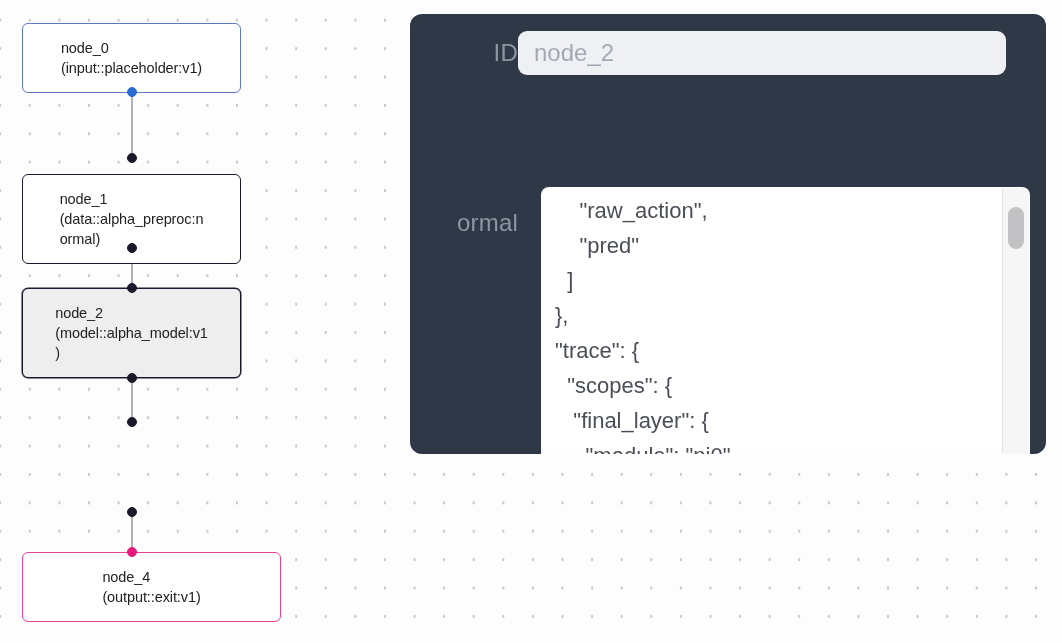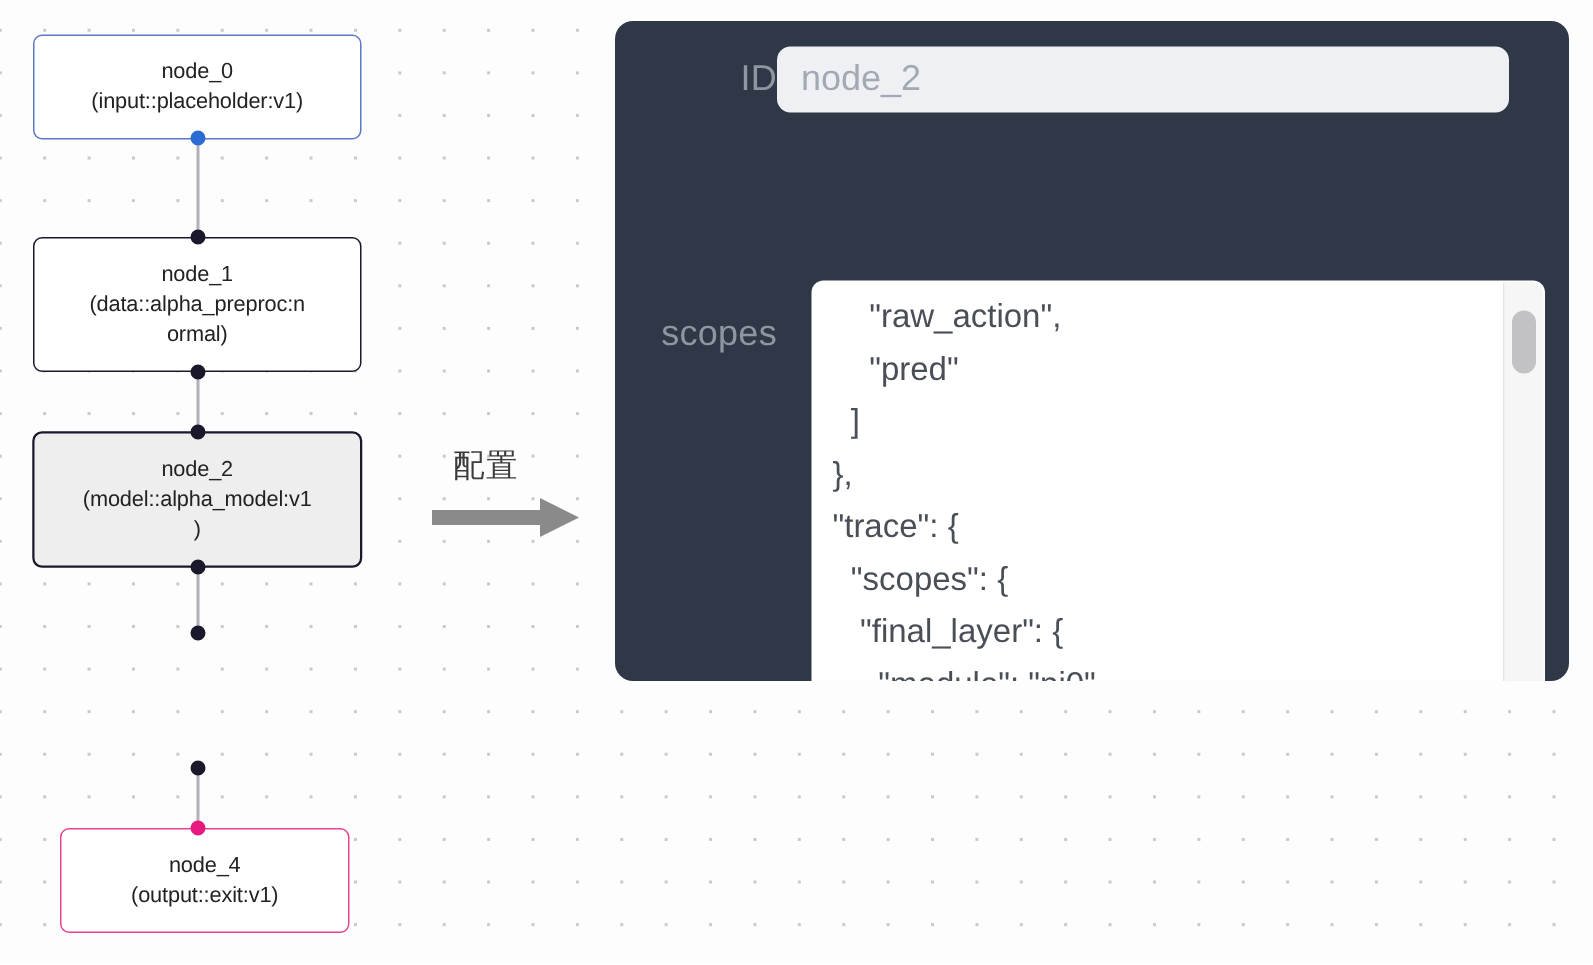"node_0" .node { text-align: center -> left }
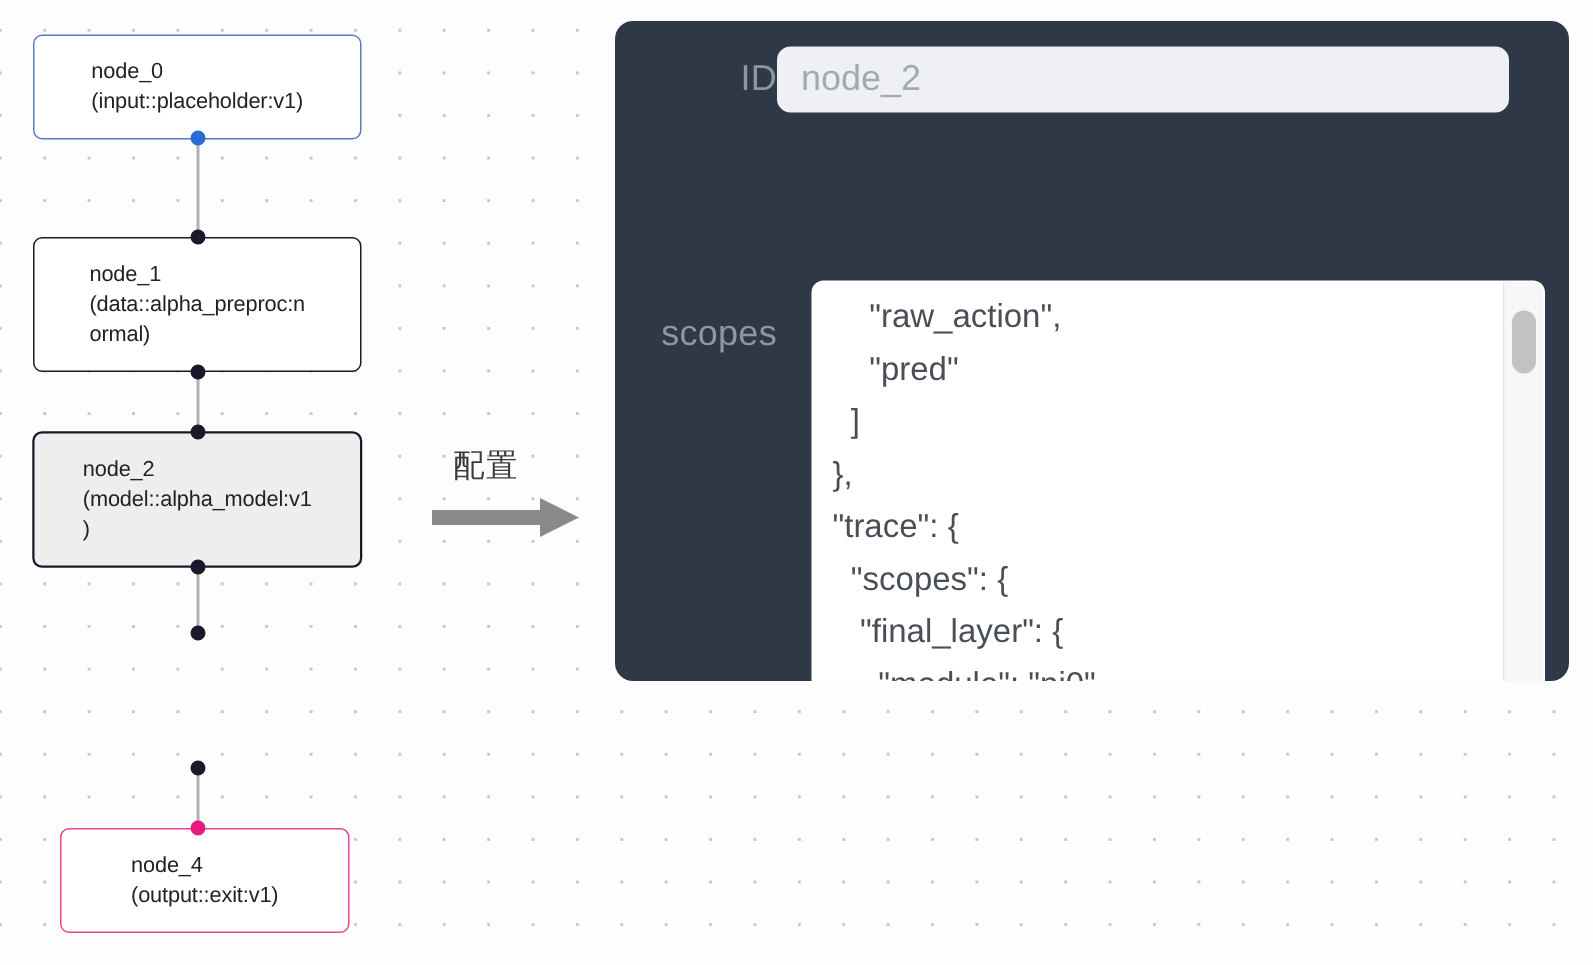"node_1" div.node { top: 158px -> 174px }
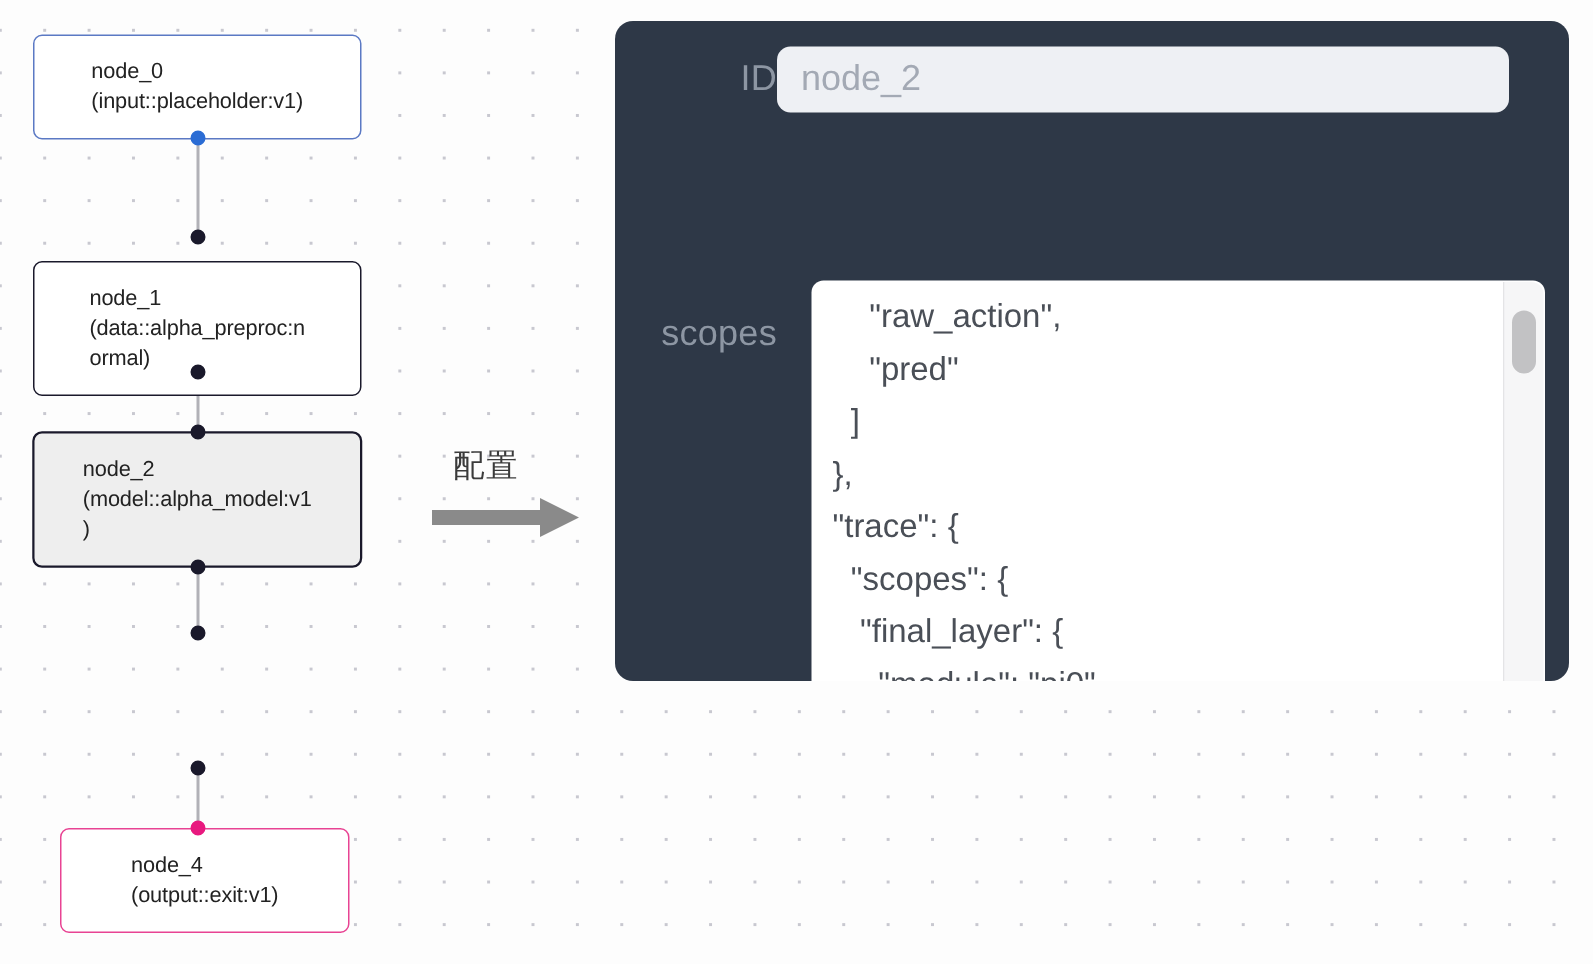"scopes" div.field-label { text: scopes -> ormal }
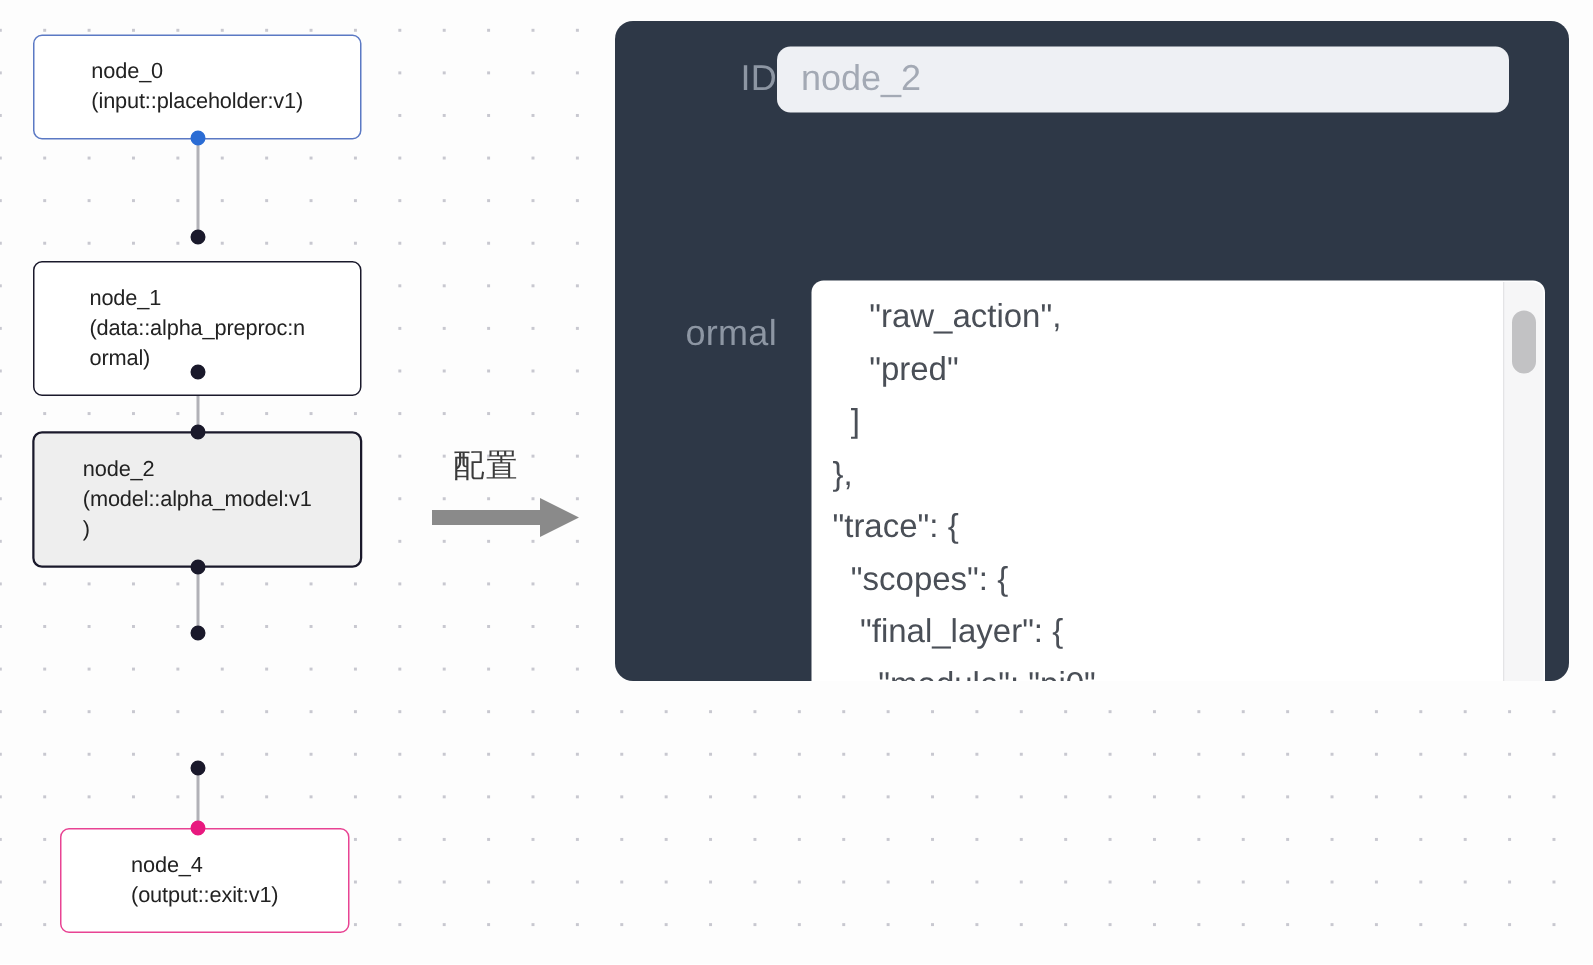"配置" div { html: <div> <div>配置</div> <div> <svg> <path></path> </svg> </div> </div> -> none }
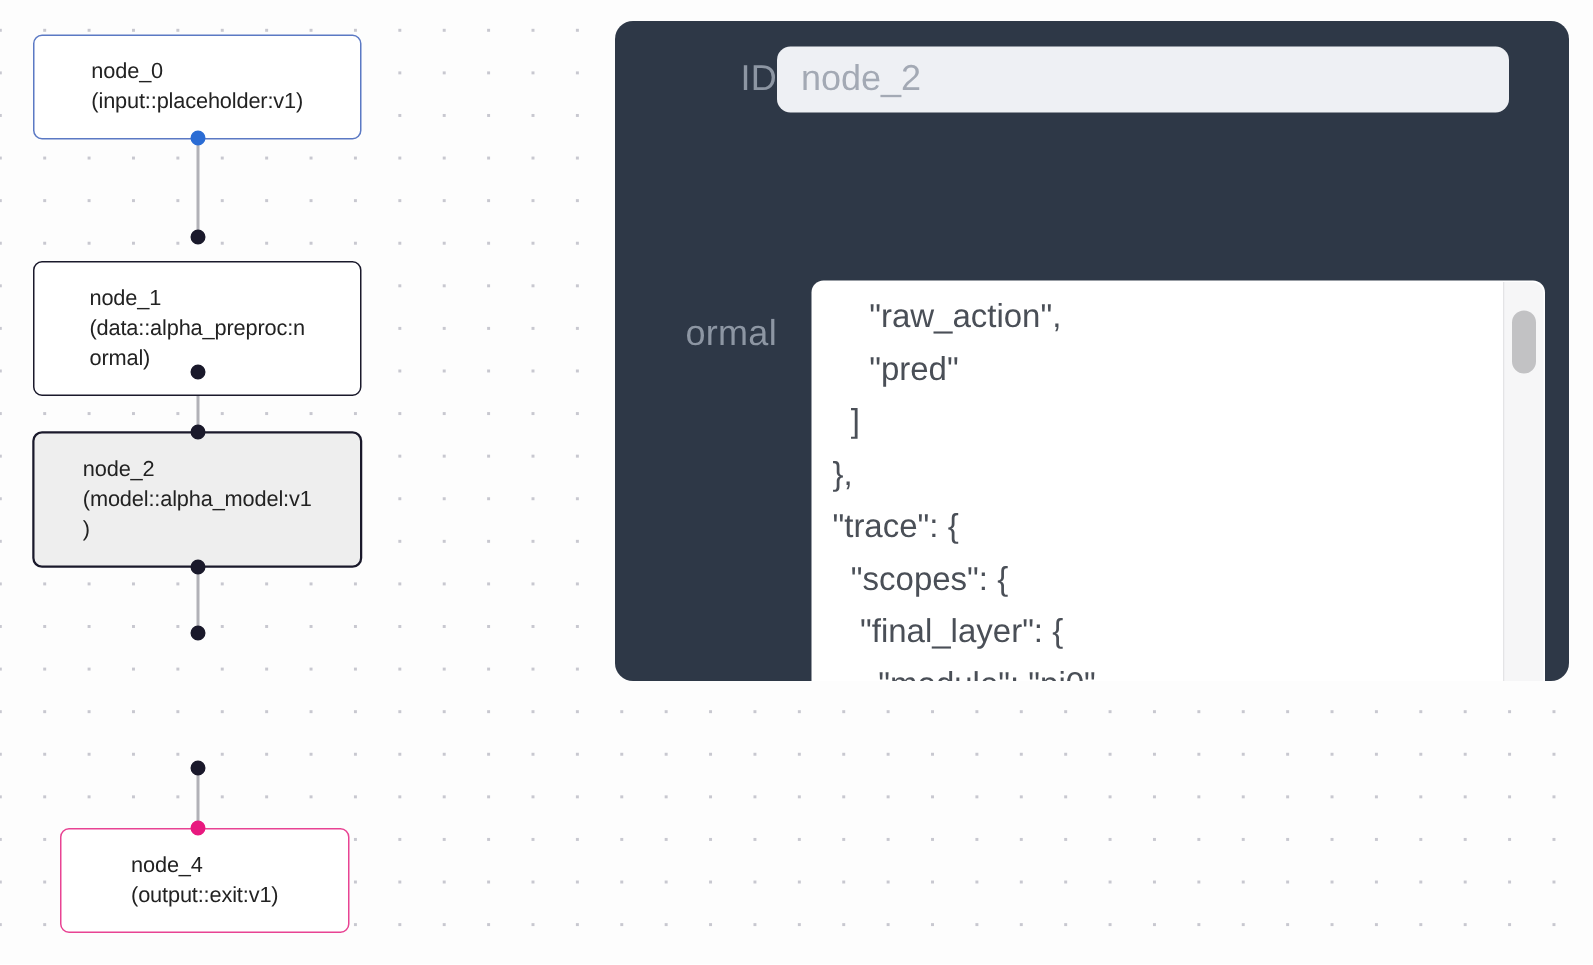"node_4" div.node { left: 40px -> 22px; width: 193px -> 259px }
